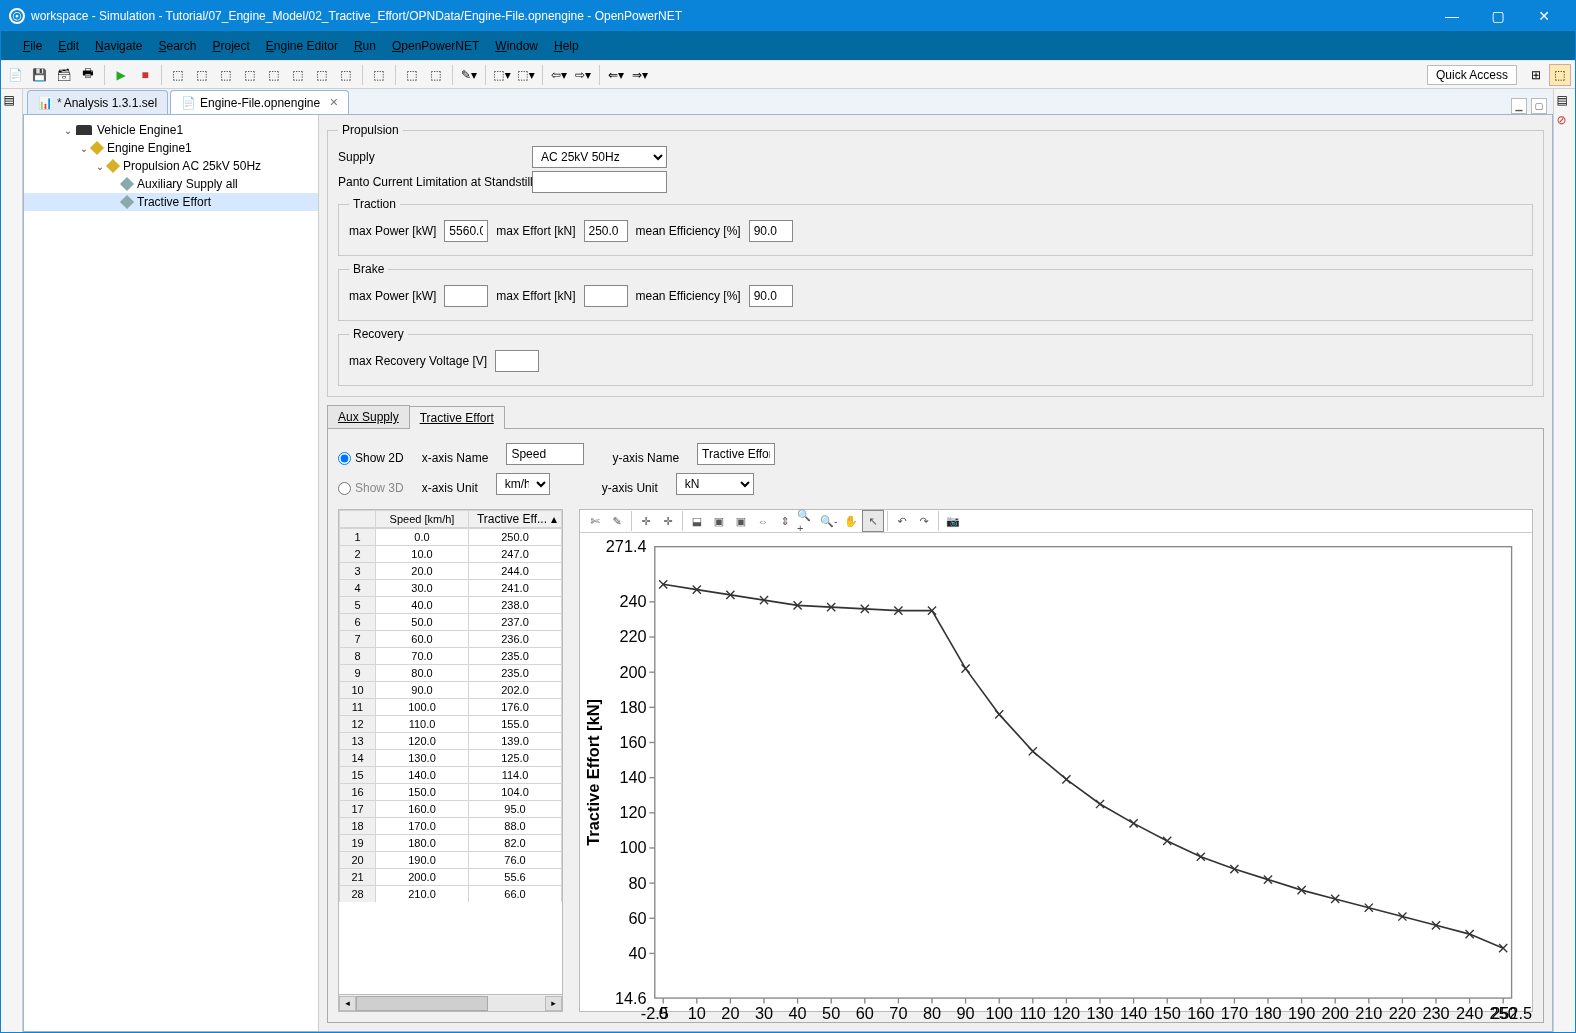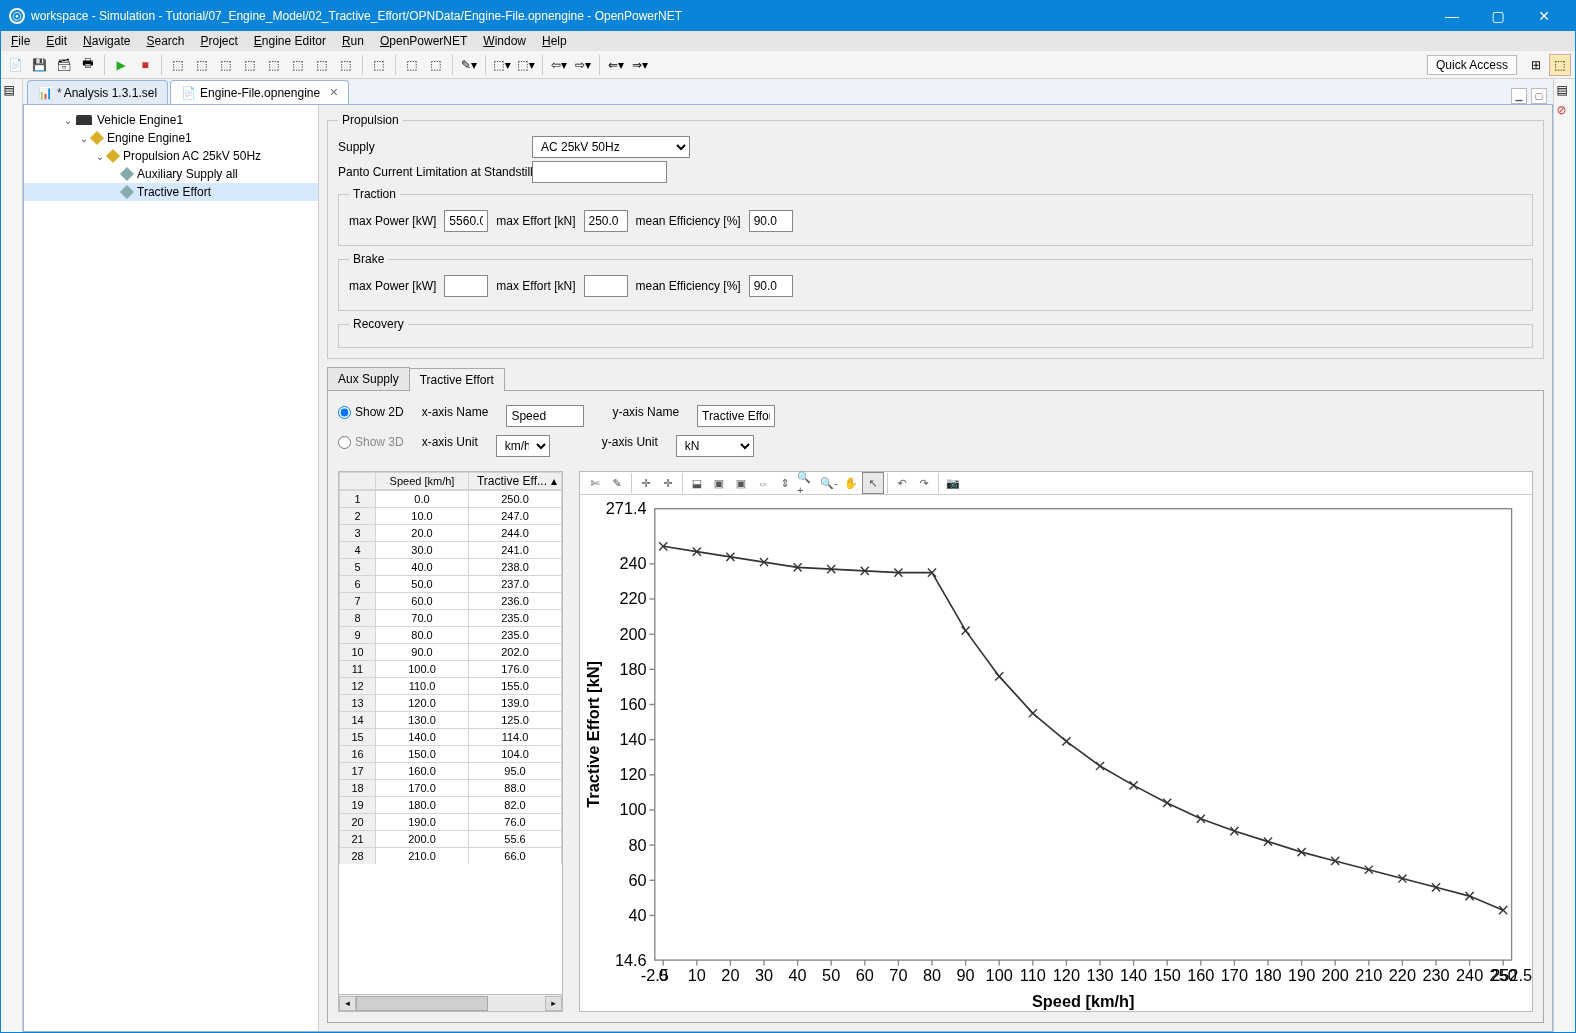"File" .menubar { background: #e5e5e5 -> #0369a1; height: 20px -> 30px; padding: 0 2px -> 0 14px }
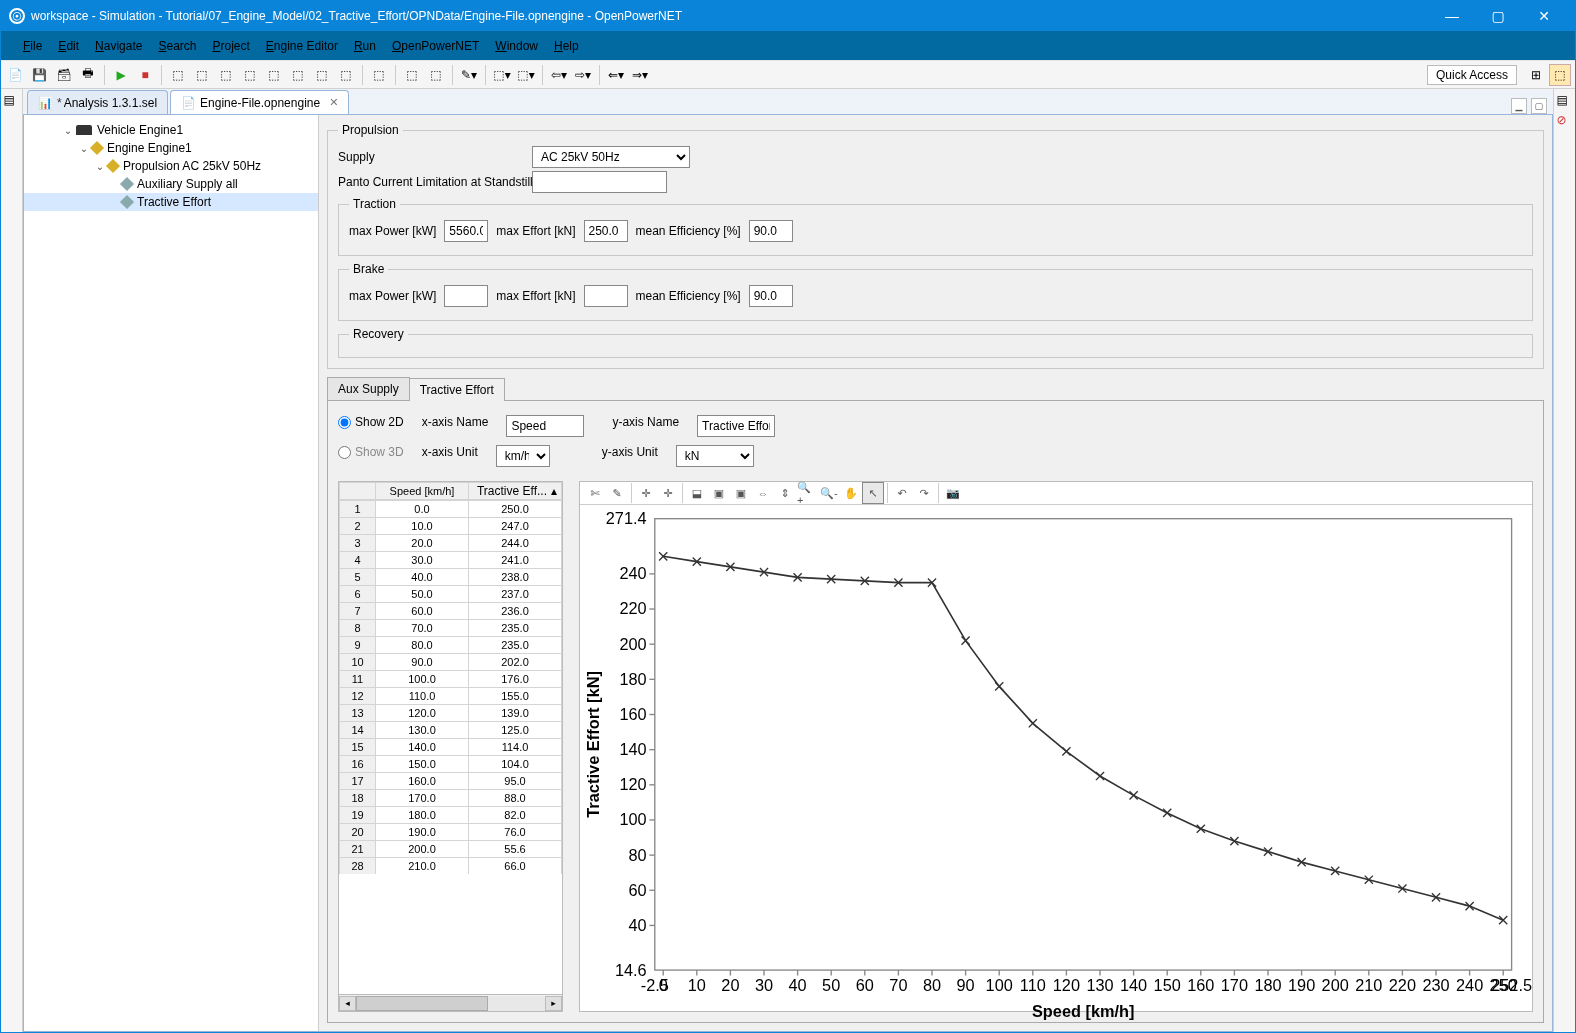"AC 25kV 50Hz" .row select { width: 158px -> 135px }
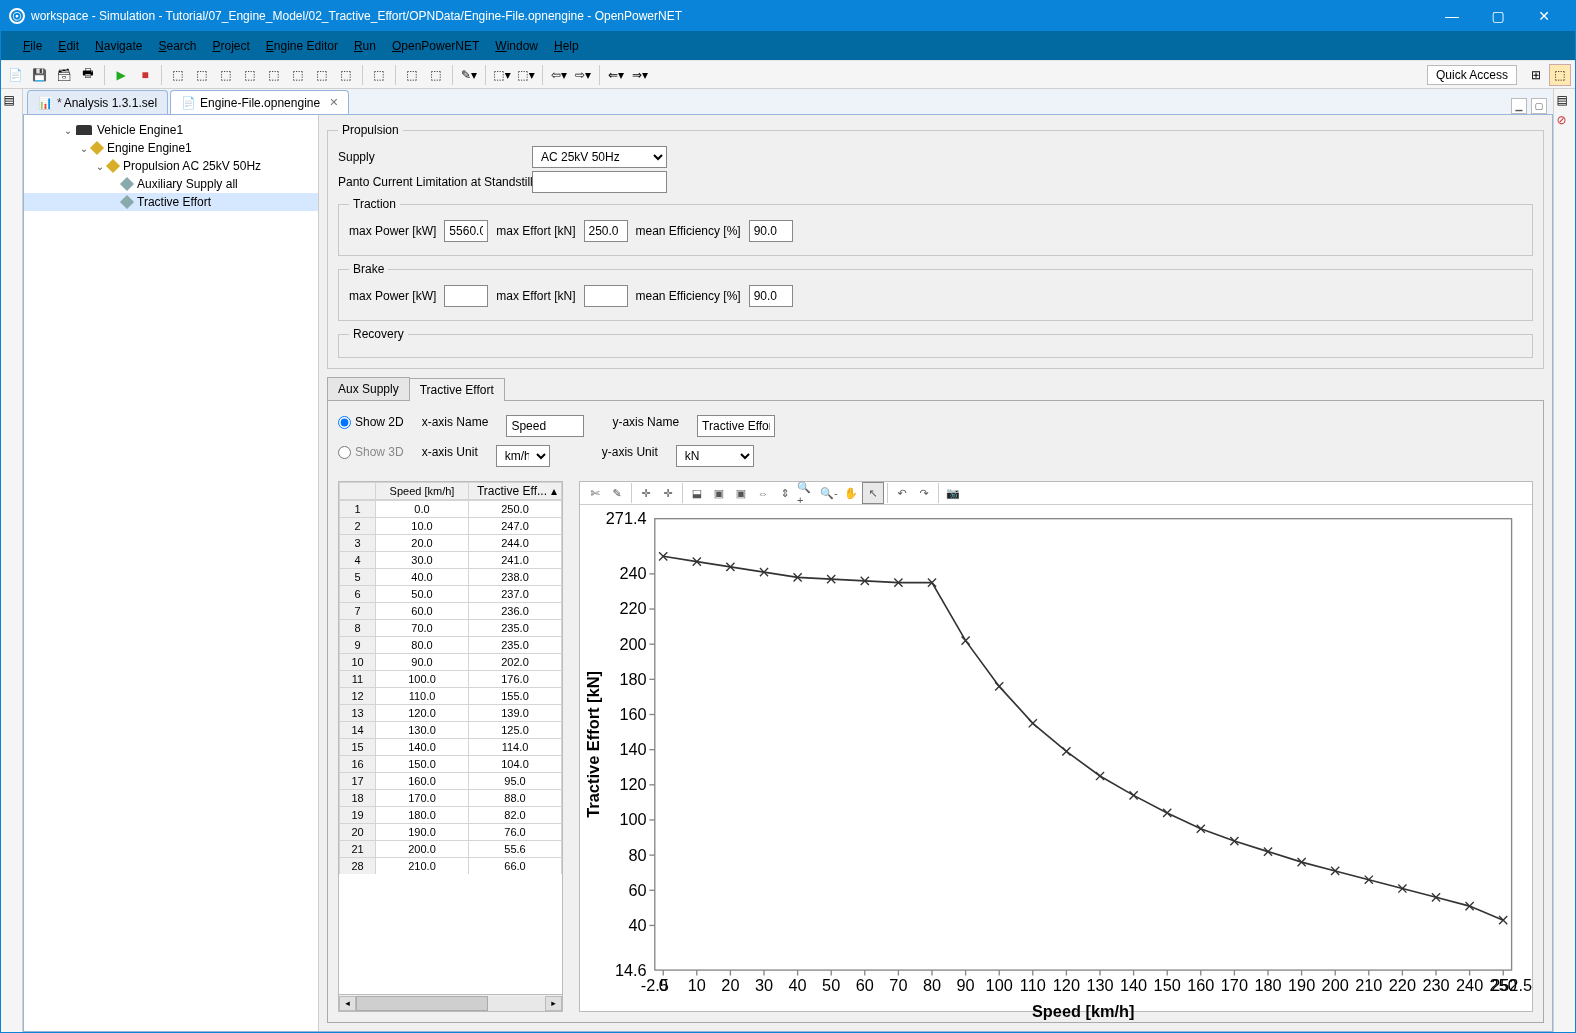"max Recovery Voltage [V]" div.row { html: none -> <div> <label>max Recovery Voltage [V]</label> <input> </div> }
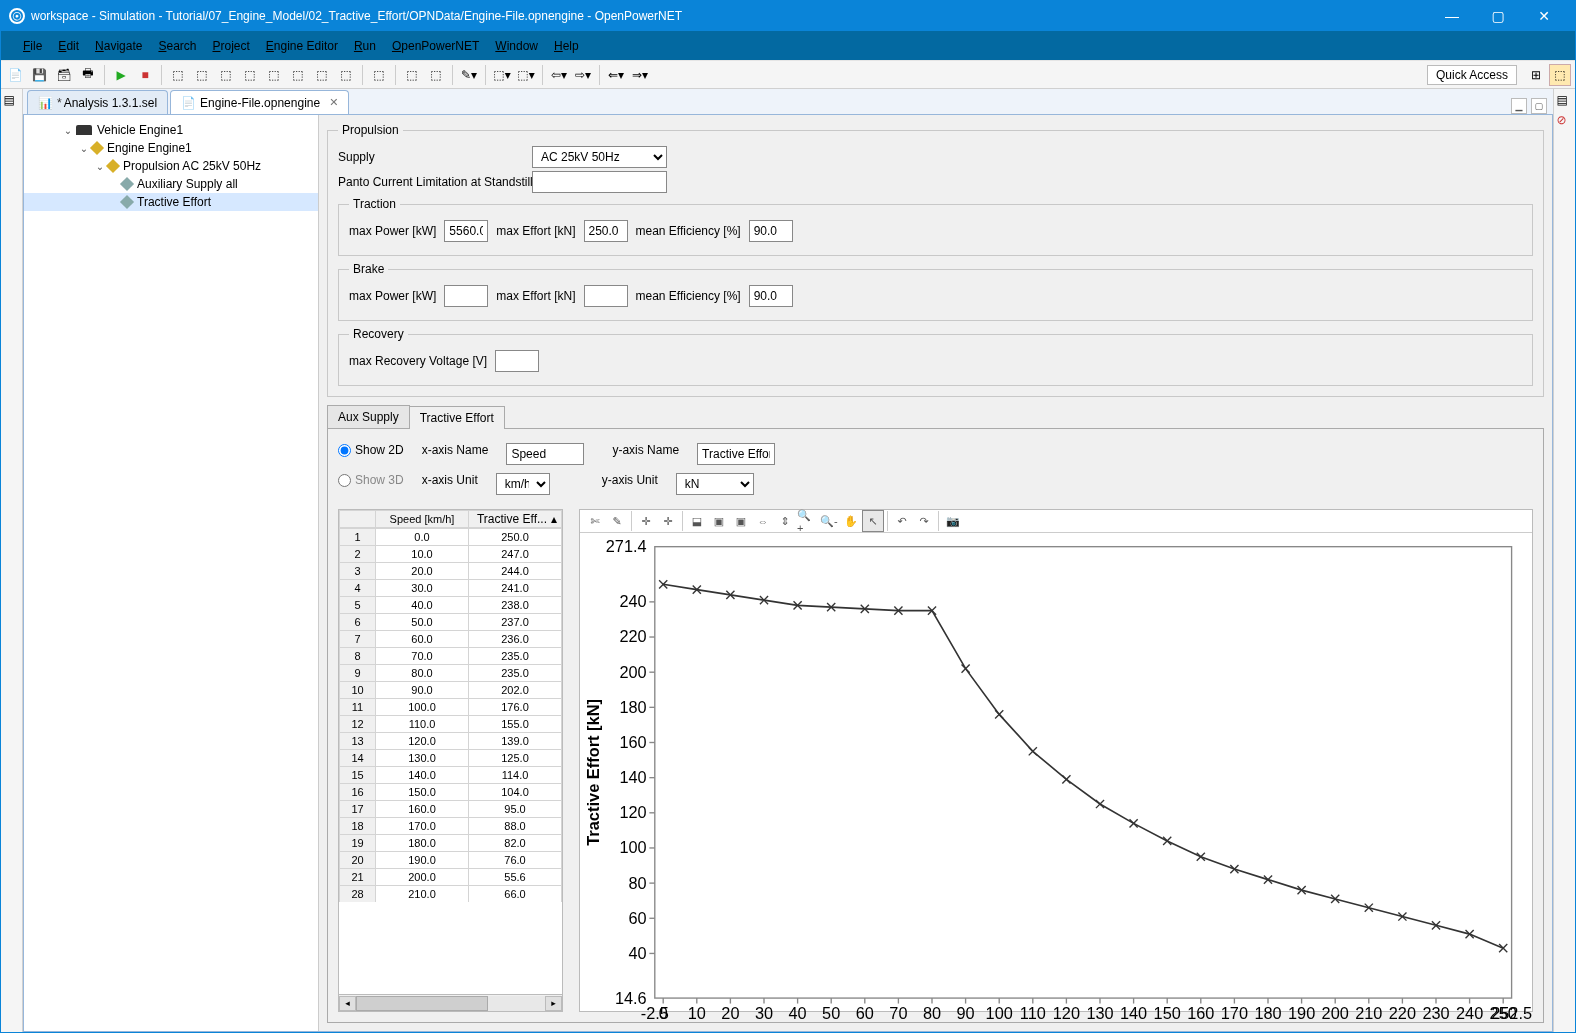"Aux Supply" .subtabs .stab { text-decoration: none -> underline }
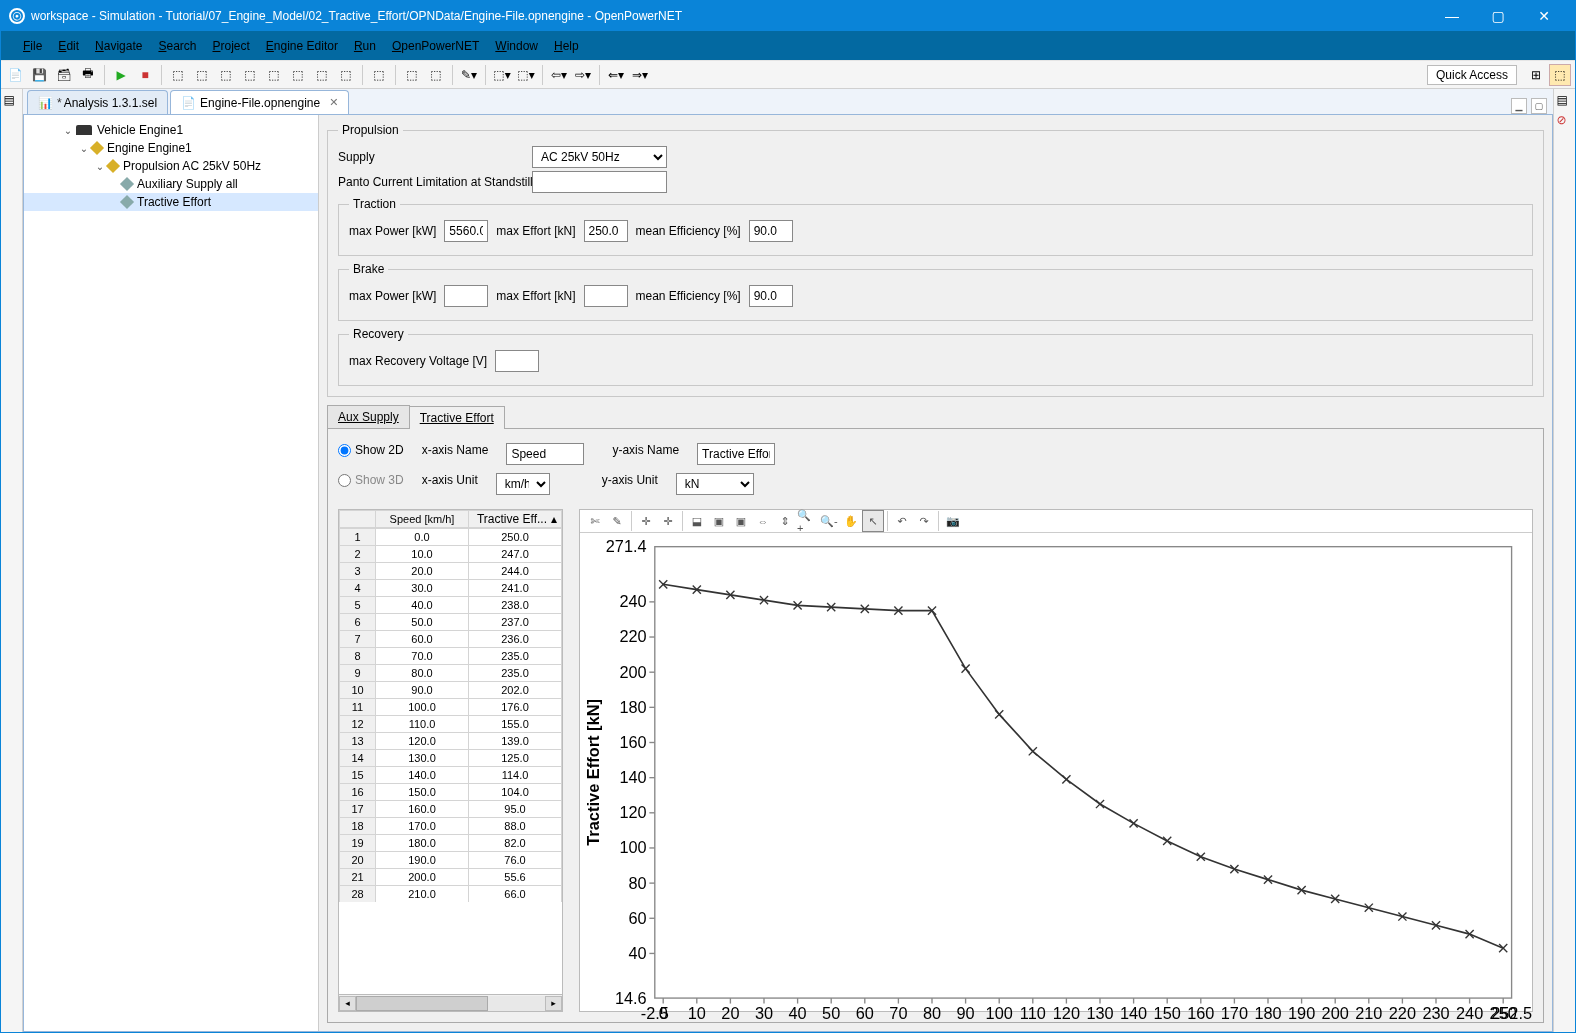"Show 2D" .radiorow { align-items: flex-start -> flex-end }
